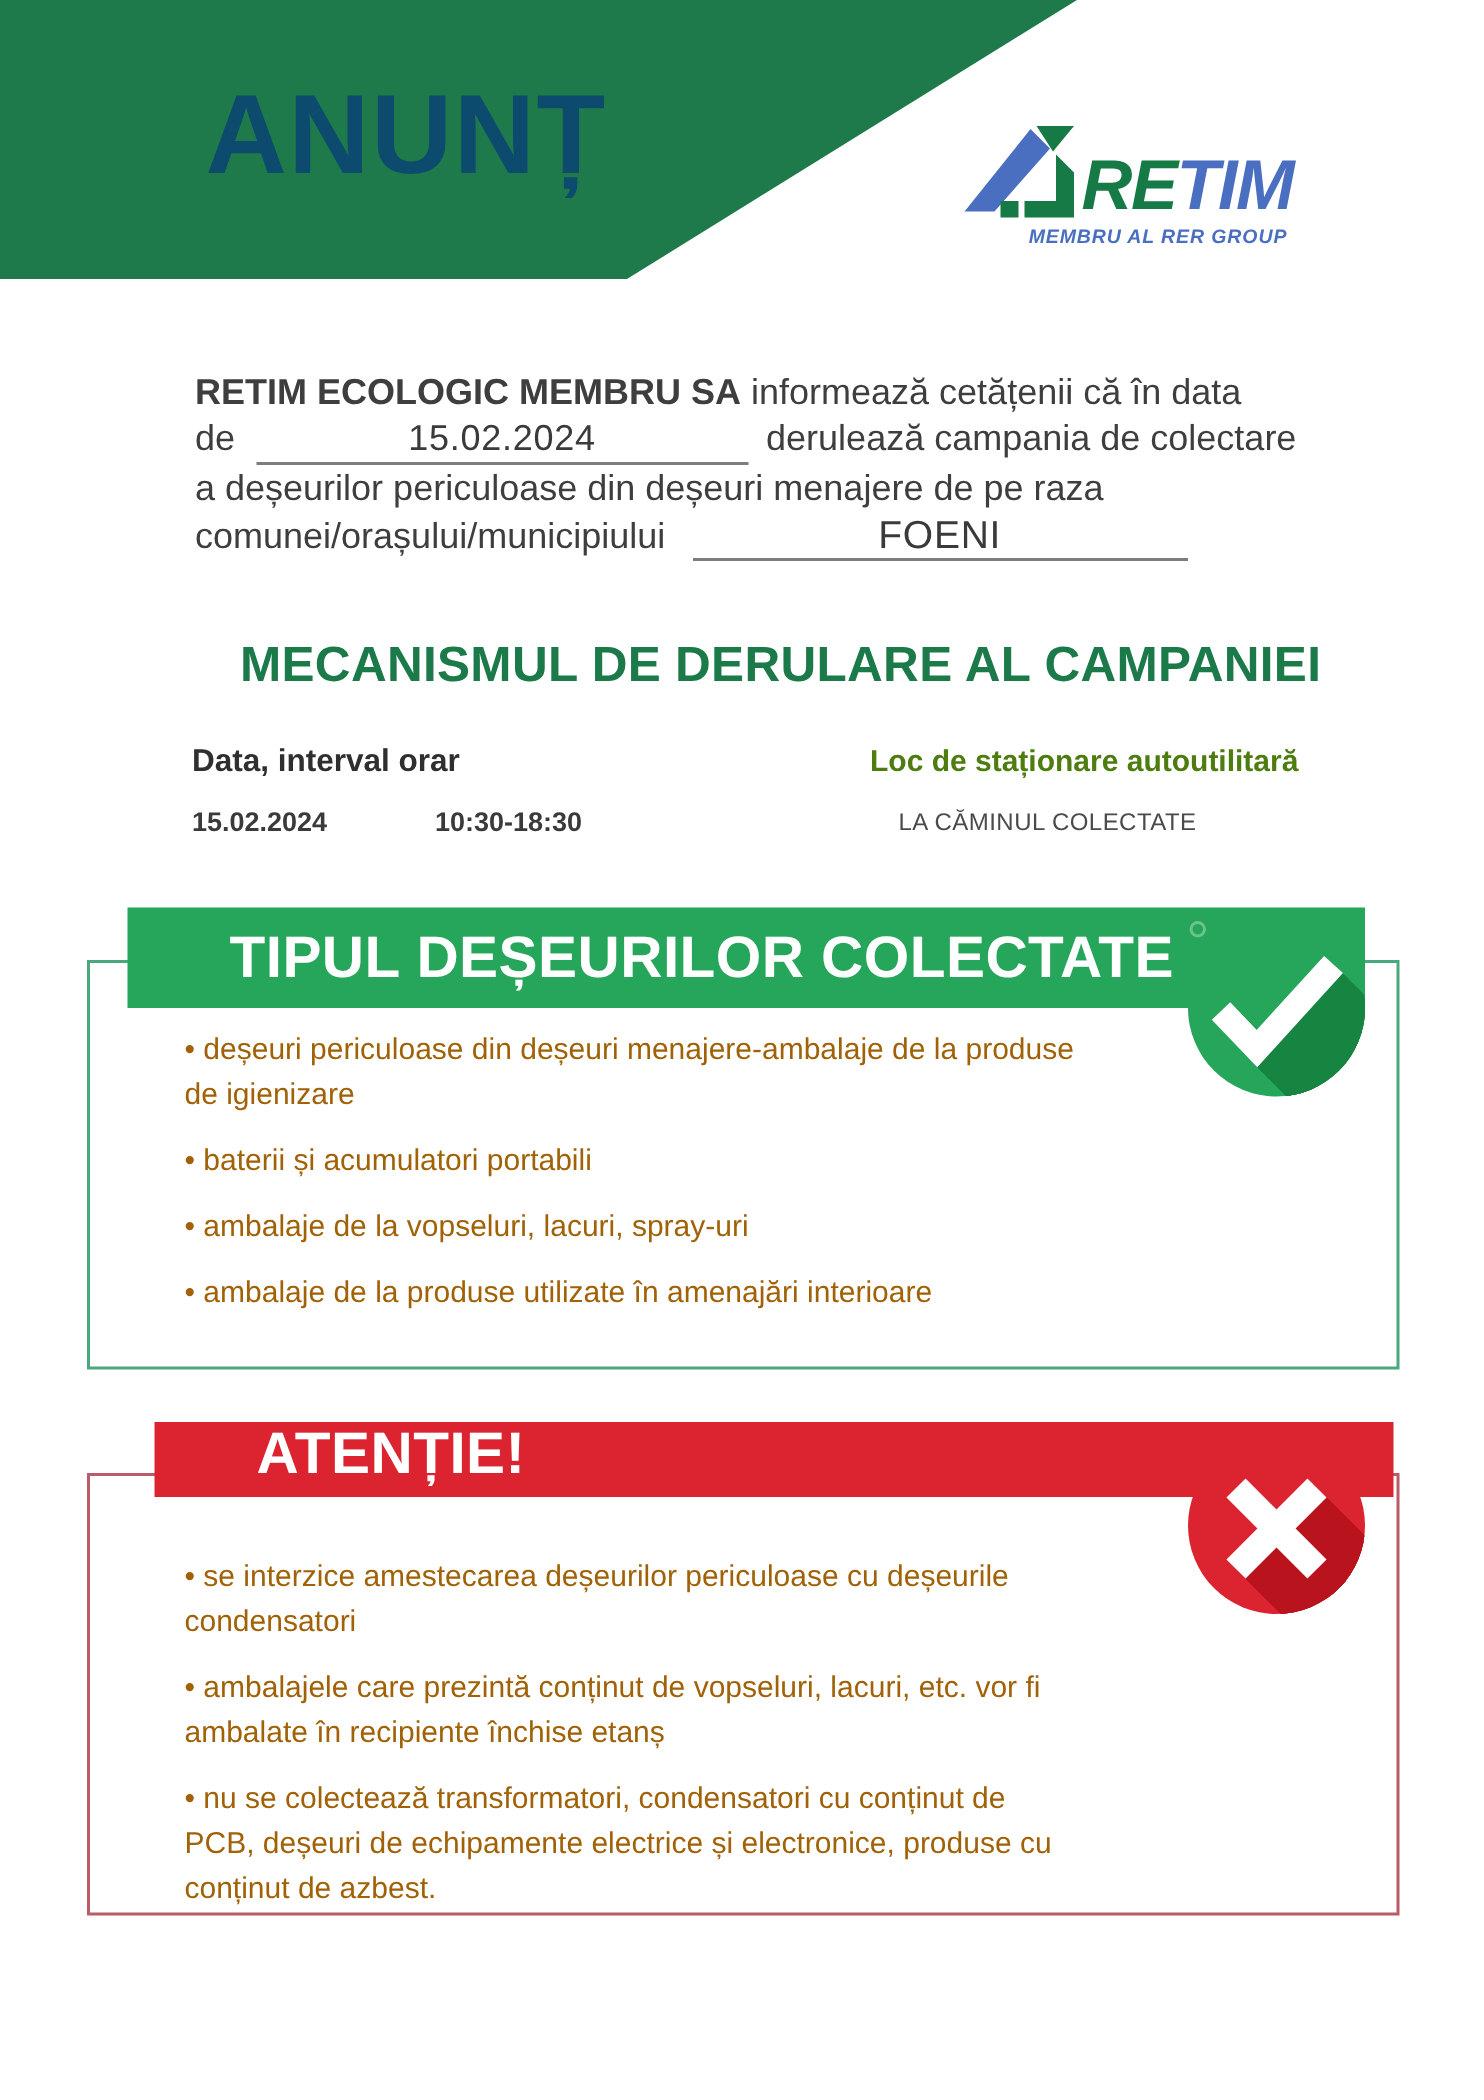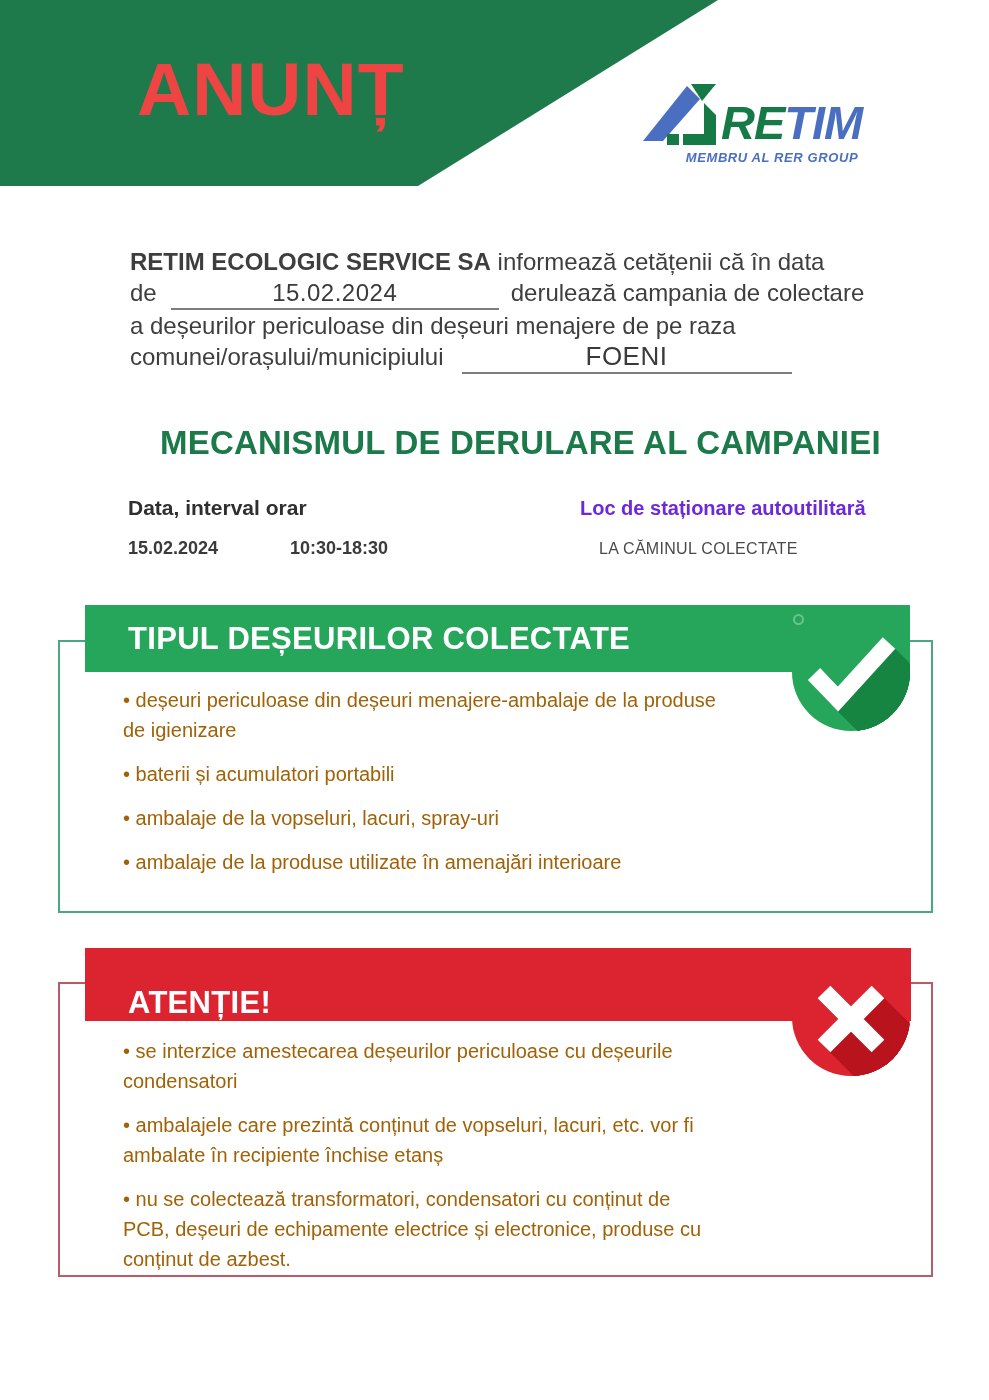"ANUNȚ" .anunt-title { color: #ef4444 -> #0c4a6e }
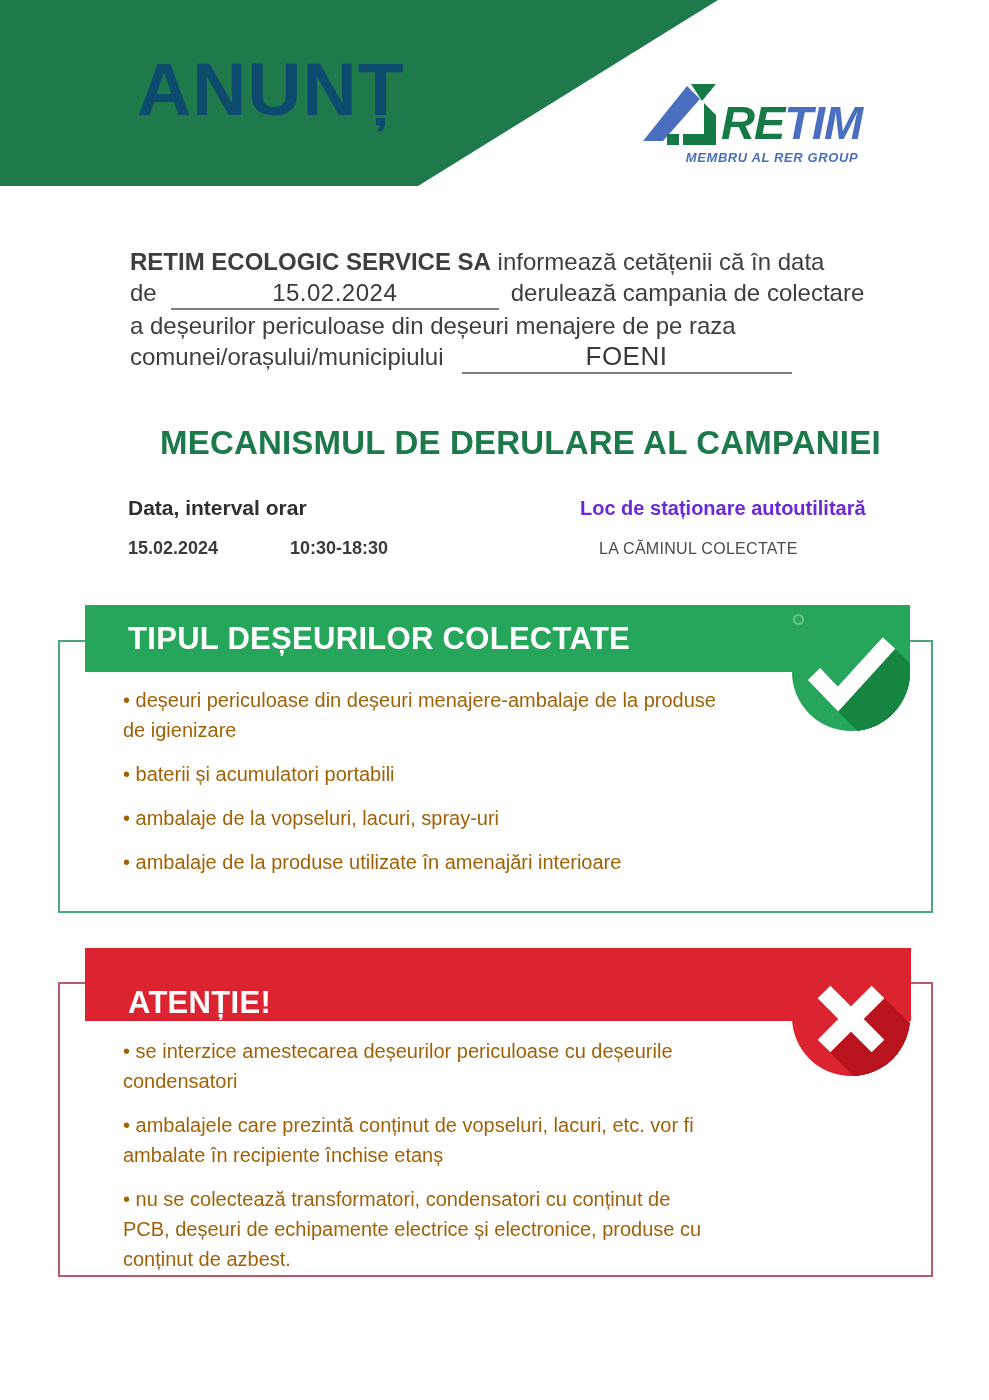"RETIM ECOLOGIC SERVICE SA" span.bold { text: SERVICE -> MEMBRU }
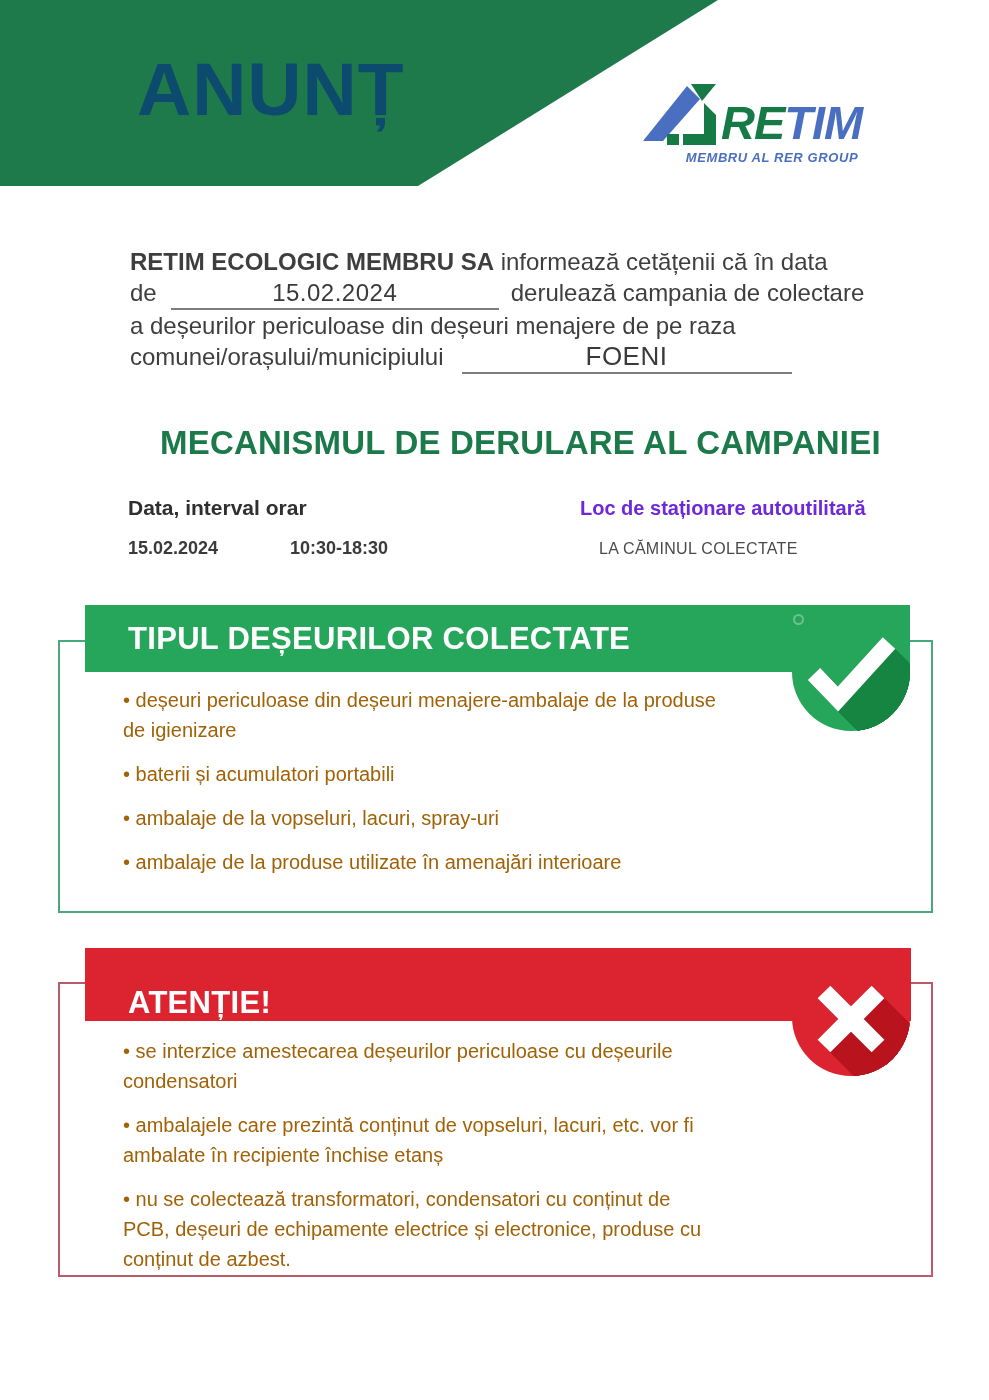"Loc de staționare autoutilitară" .sch-h2 { color: #6d28d9 -> #4d7c0f }
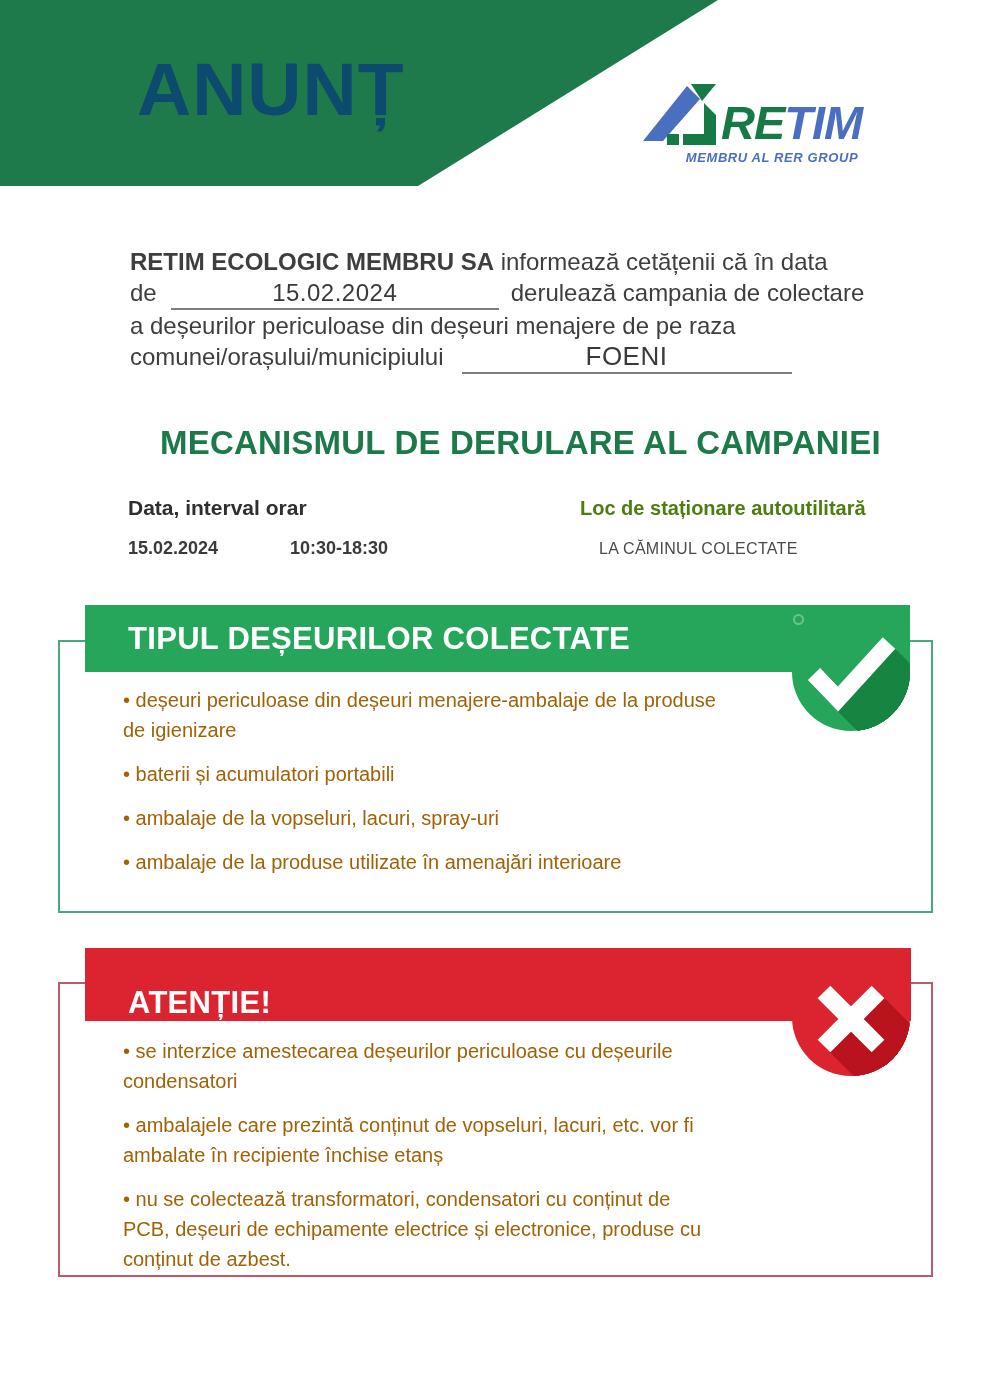"TIPUL DEȘEURILOR COLECTATE" .banner .banner-title { font-size: 31px -> 39px; padding-left: 43px -> 68px }
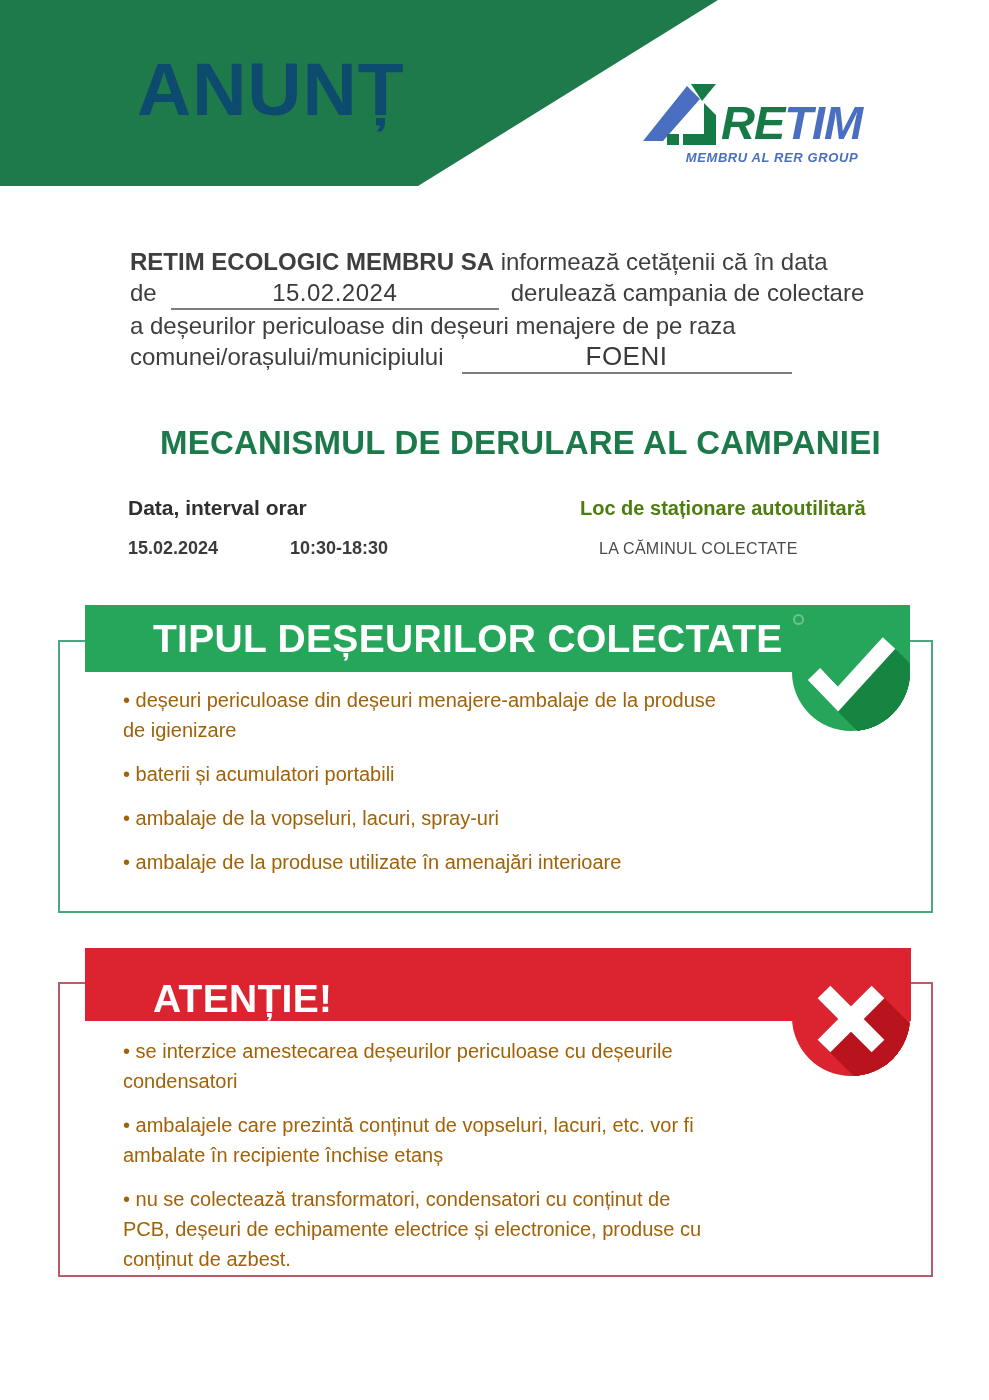"ATENȚIE!" .banner-red { align-items: flex-end -> flex-start; height: 73px -> 50px; left: 85px -> 103px }
